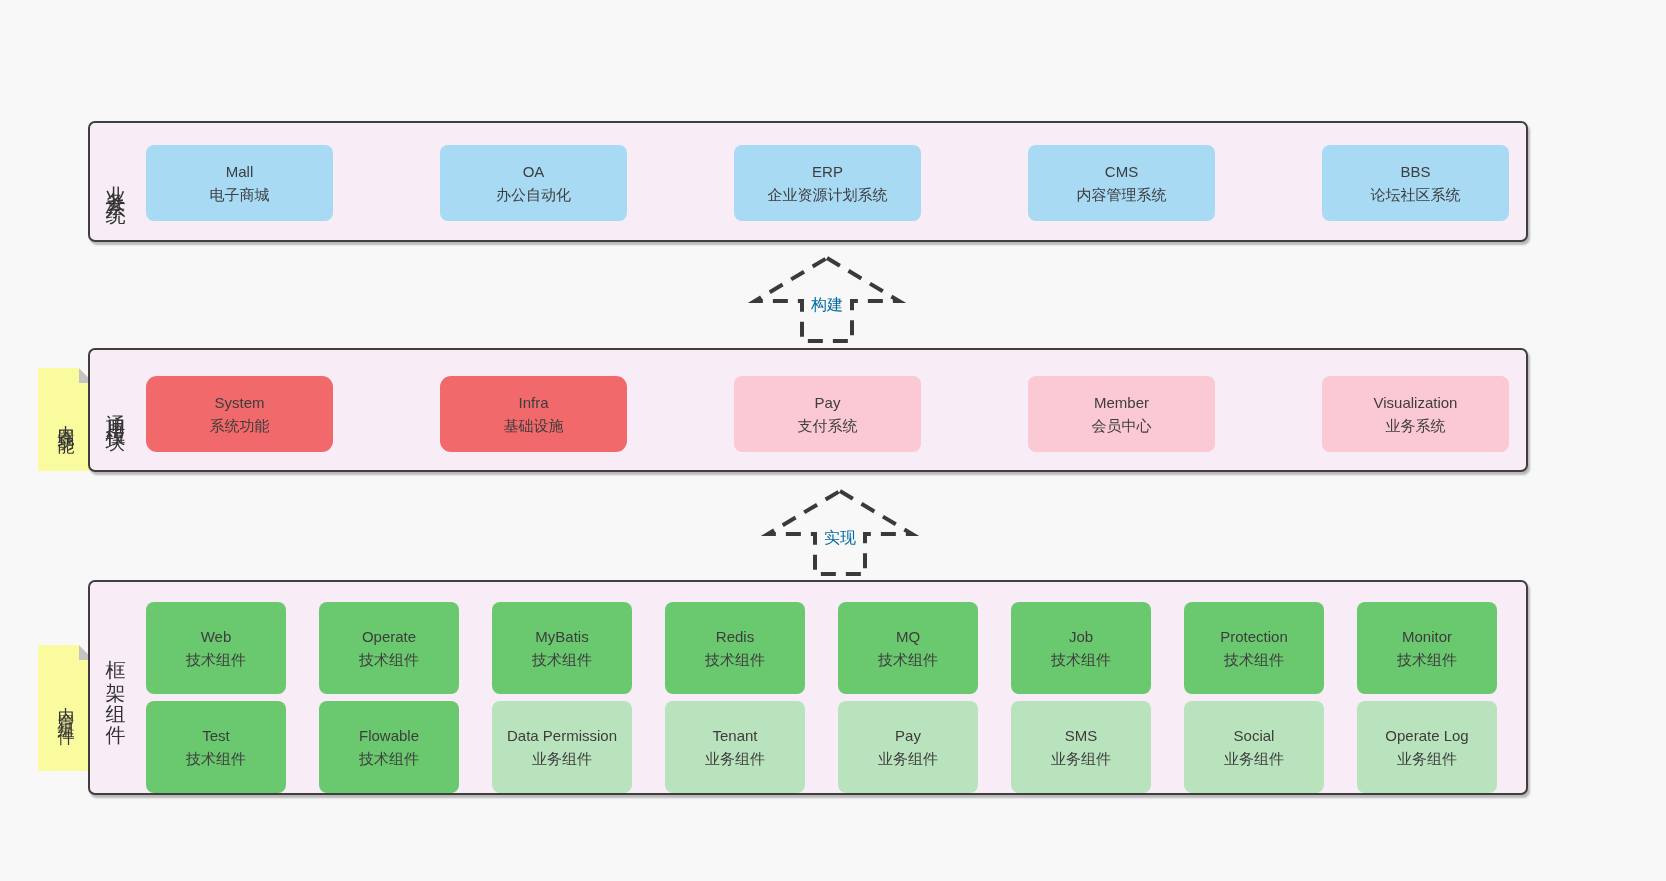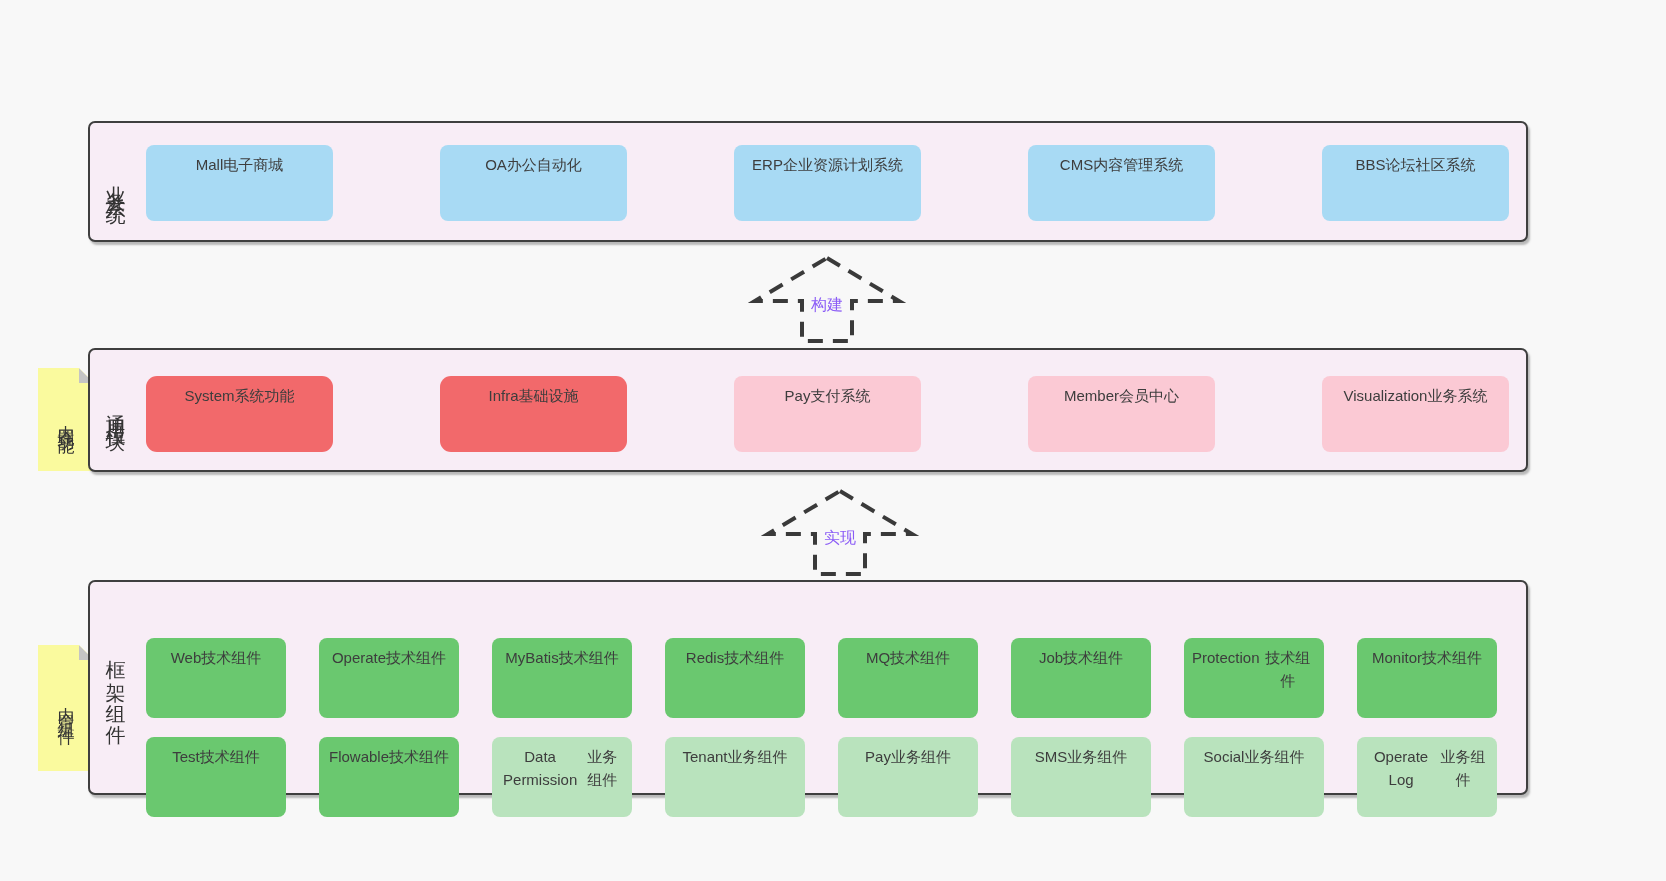"Mall" .box { flex-direction: none -> column; padding: 8px 8px -> 16px 8px }
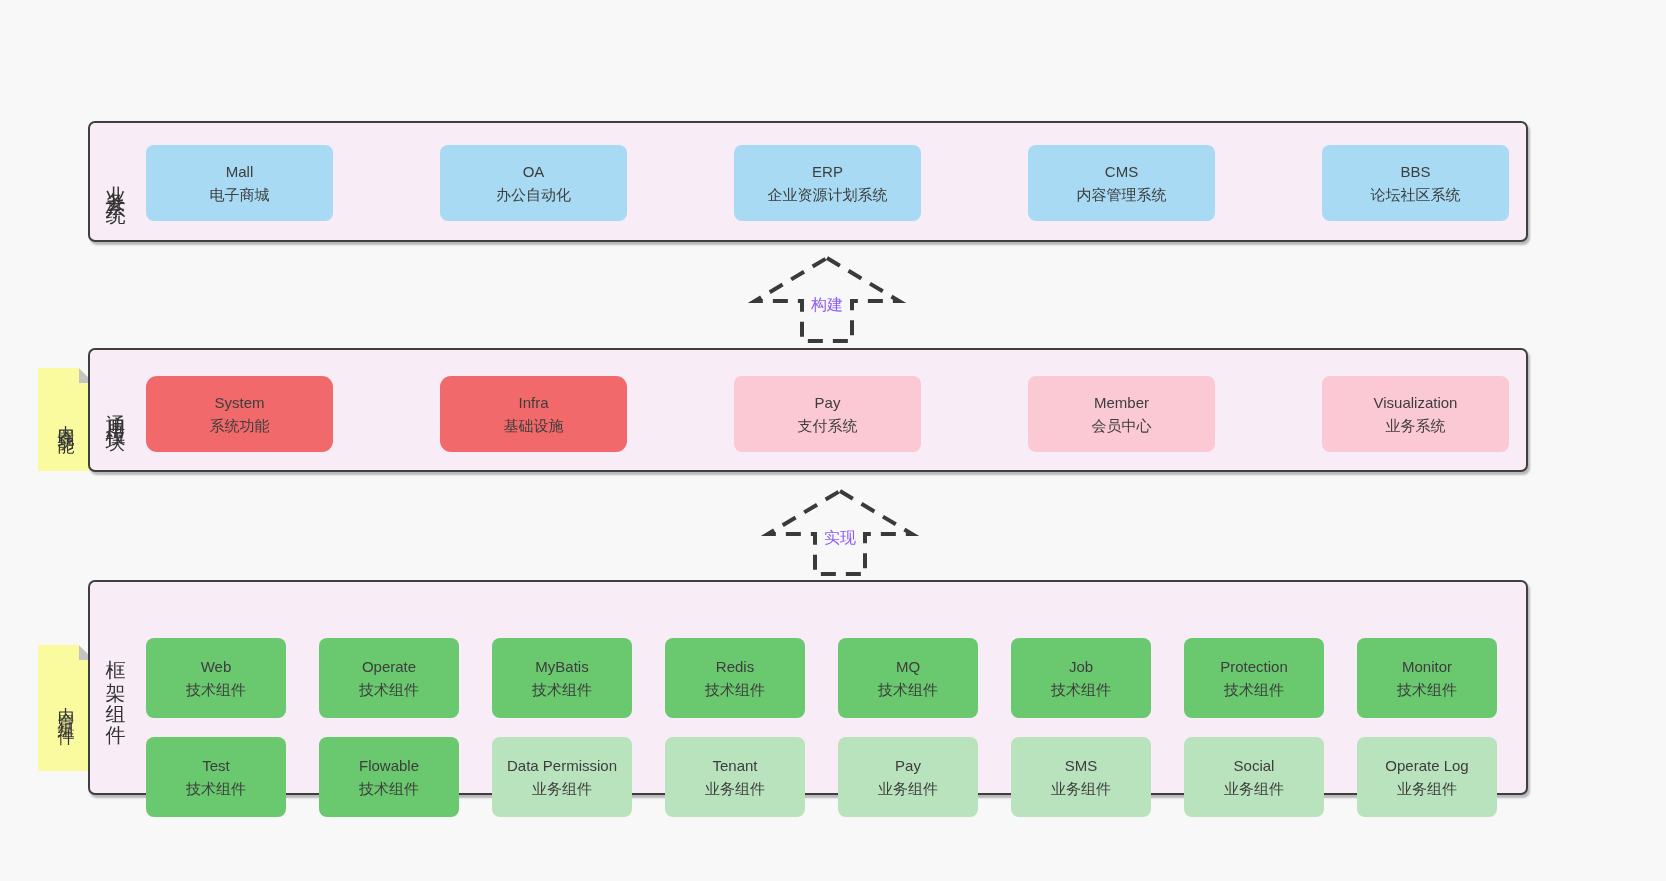"构建" .arrow-label { color: #8b5cf6 -> #0369a1 }
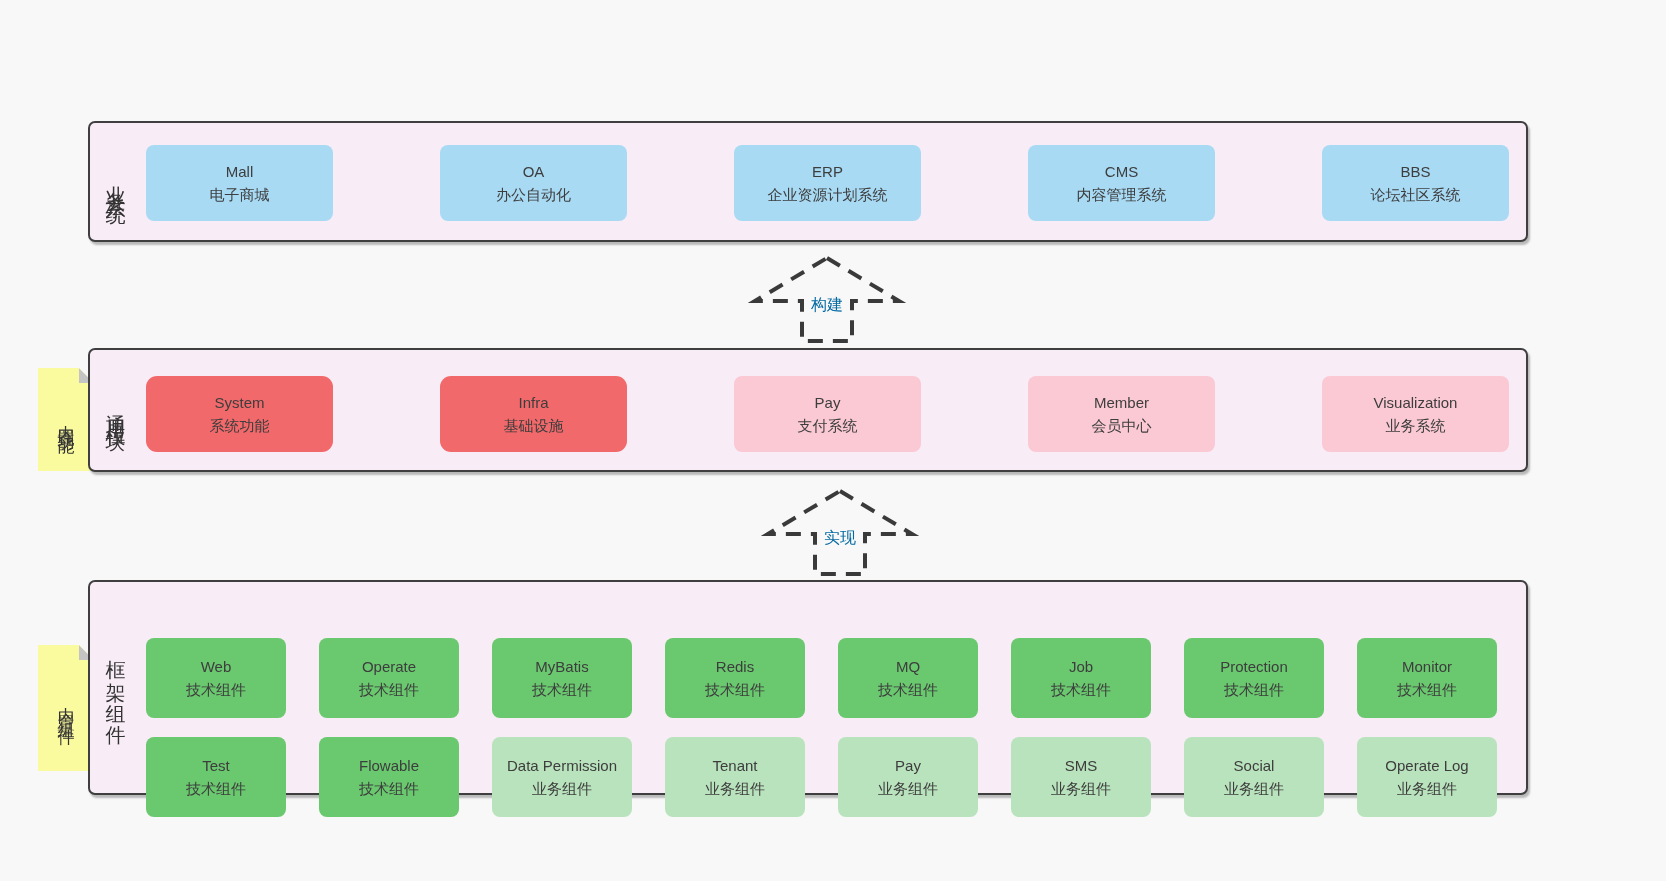"Web" .panel-components .box { height: 80px -> 92px; margin-top: 36px -> none }
